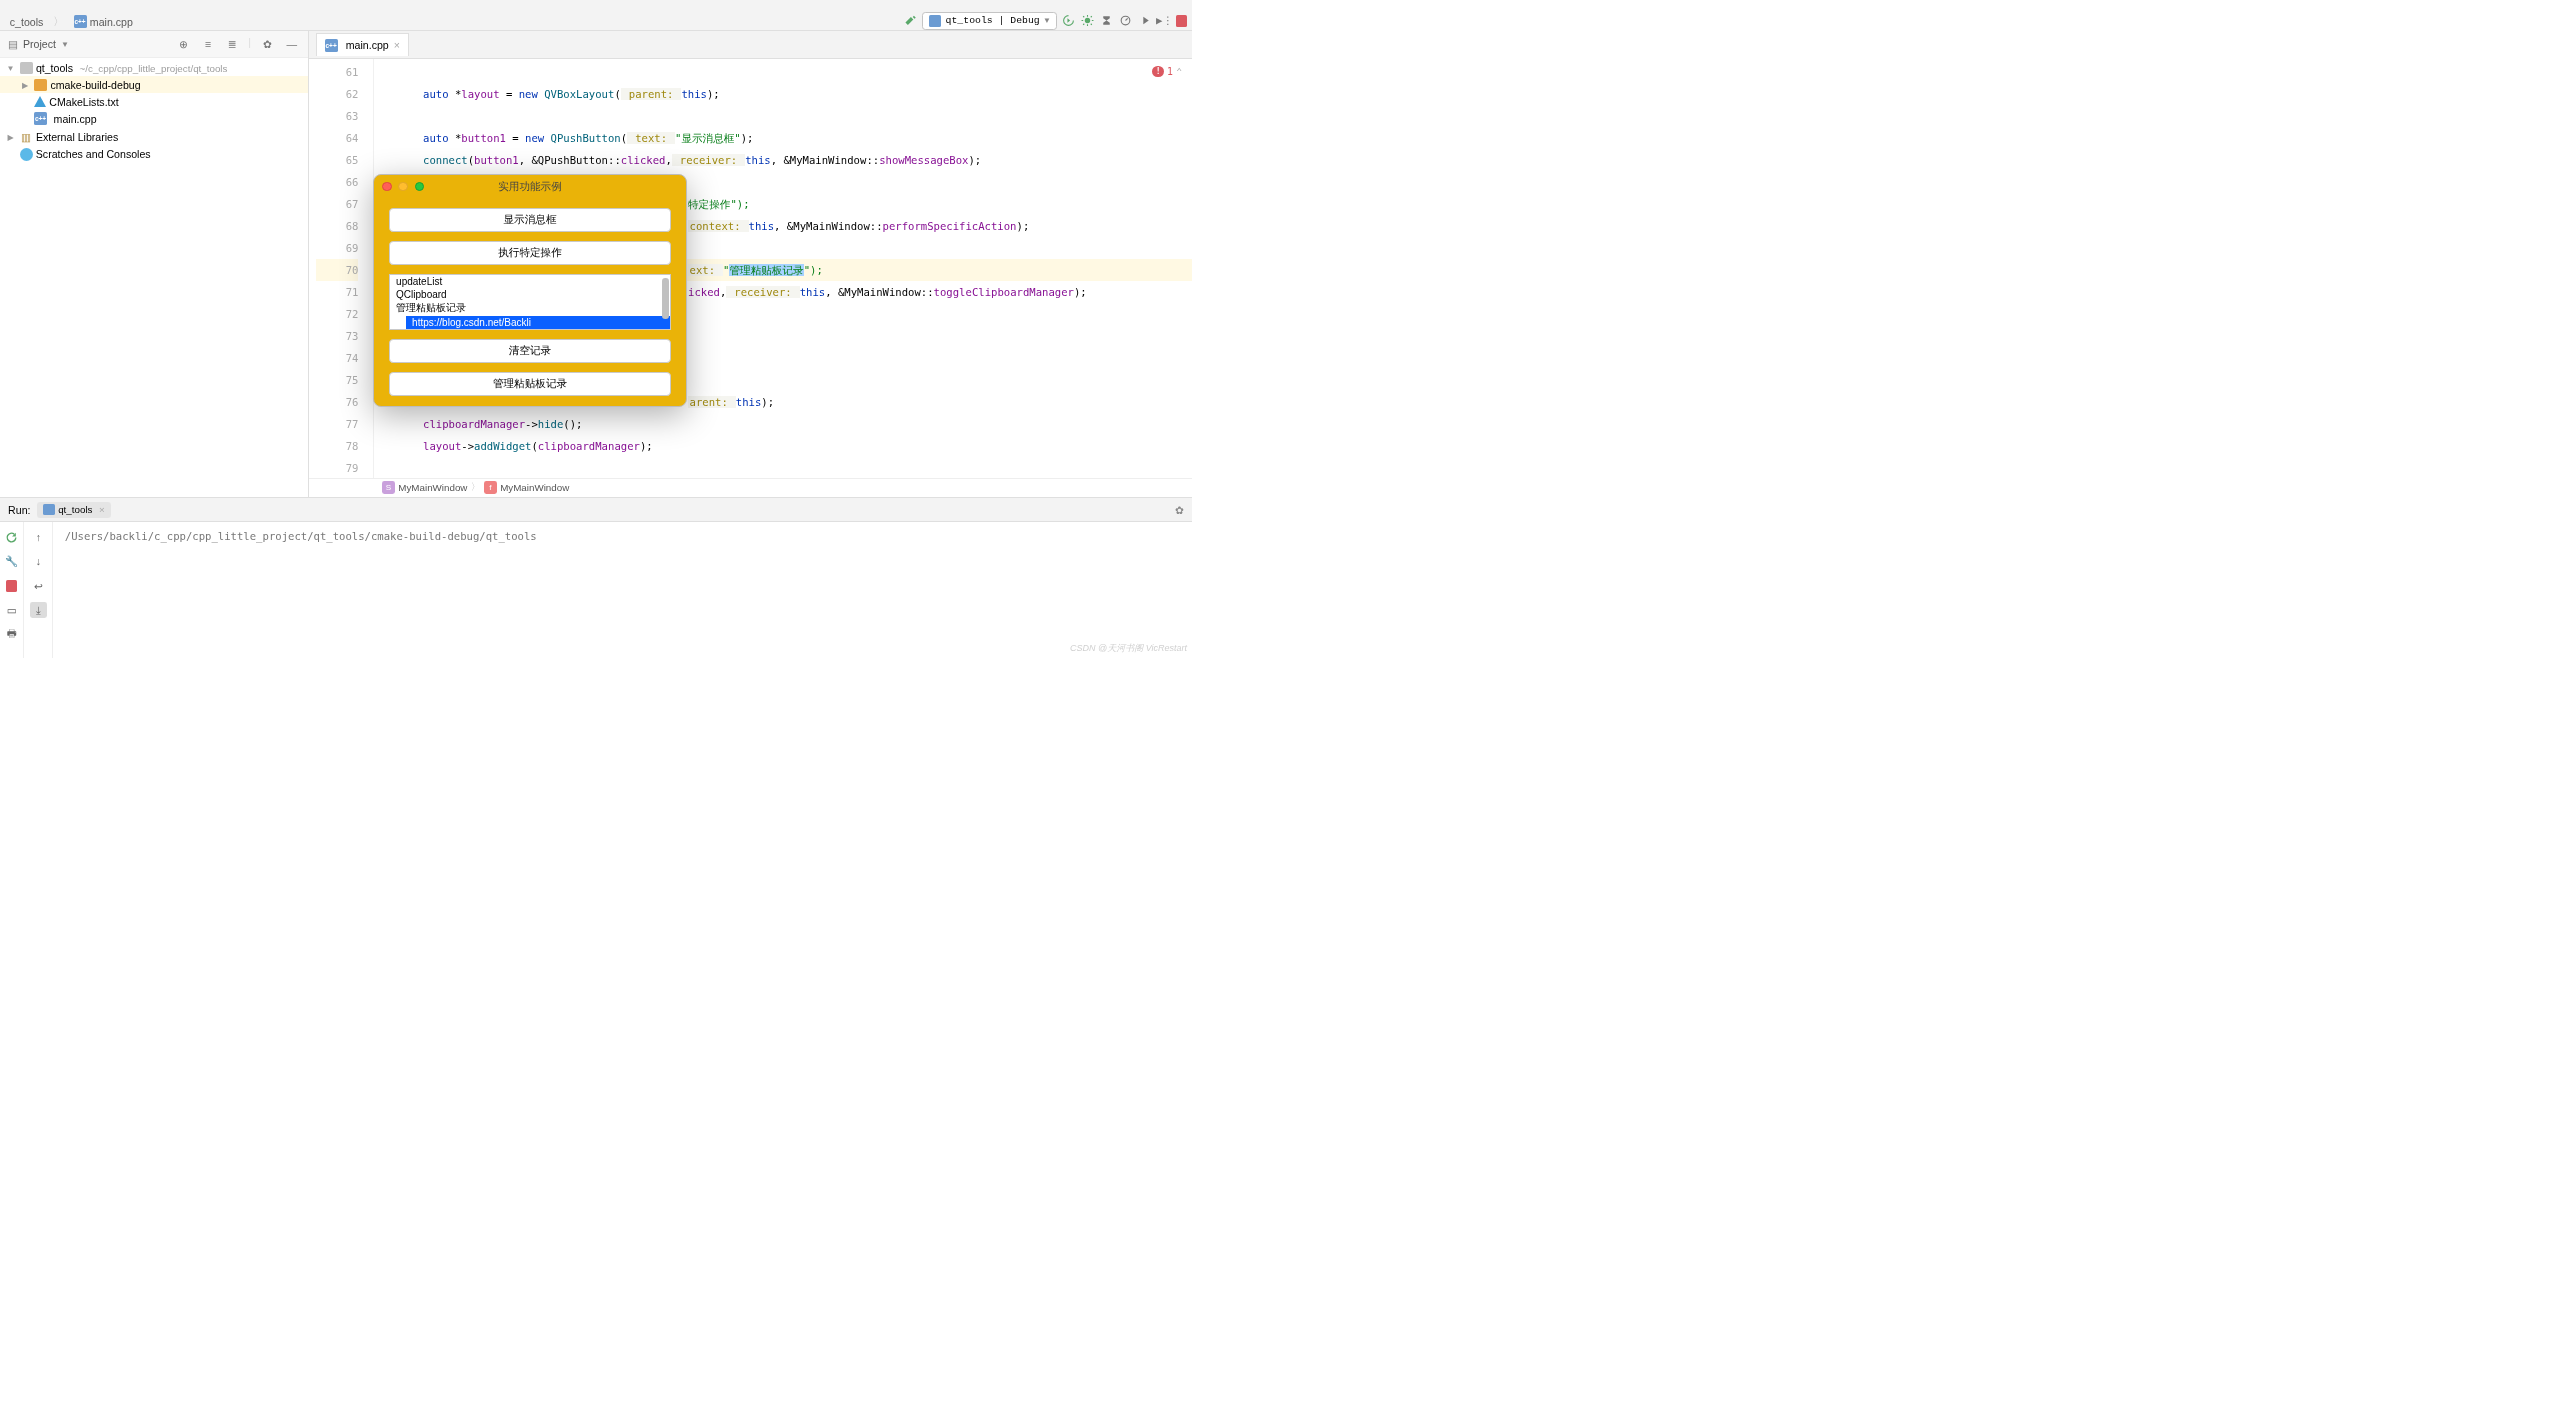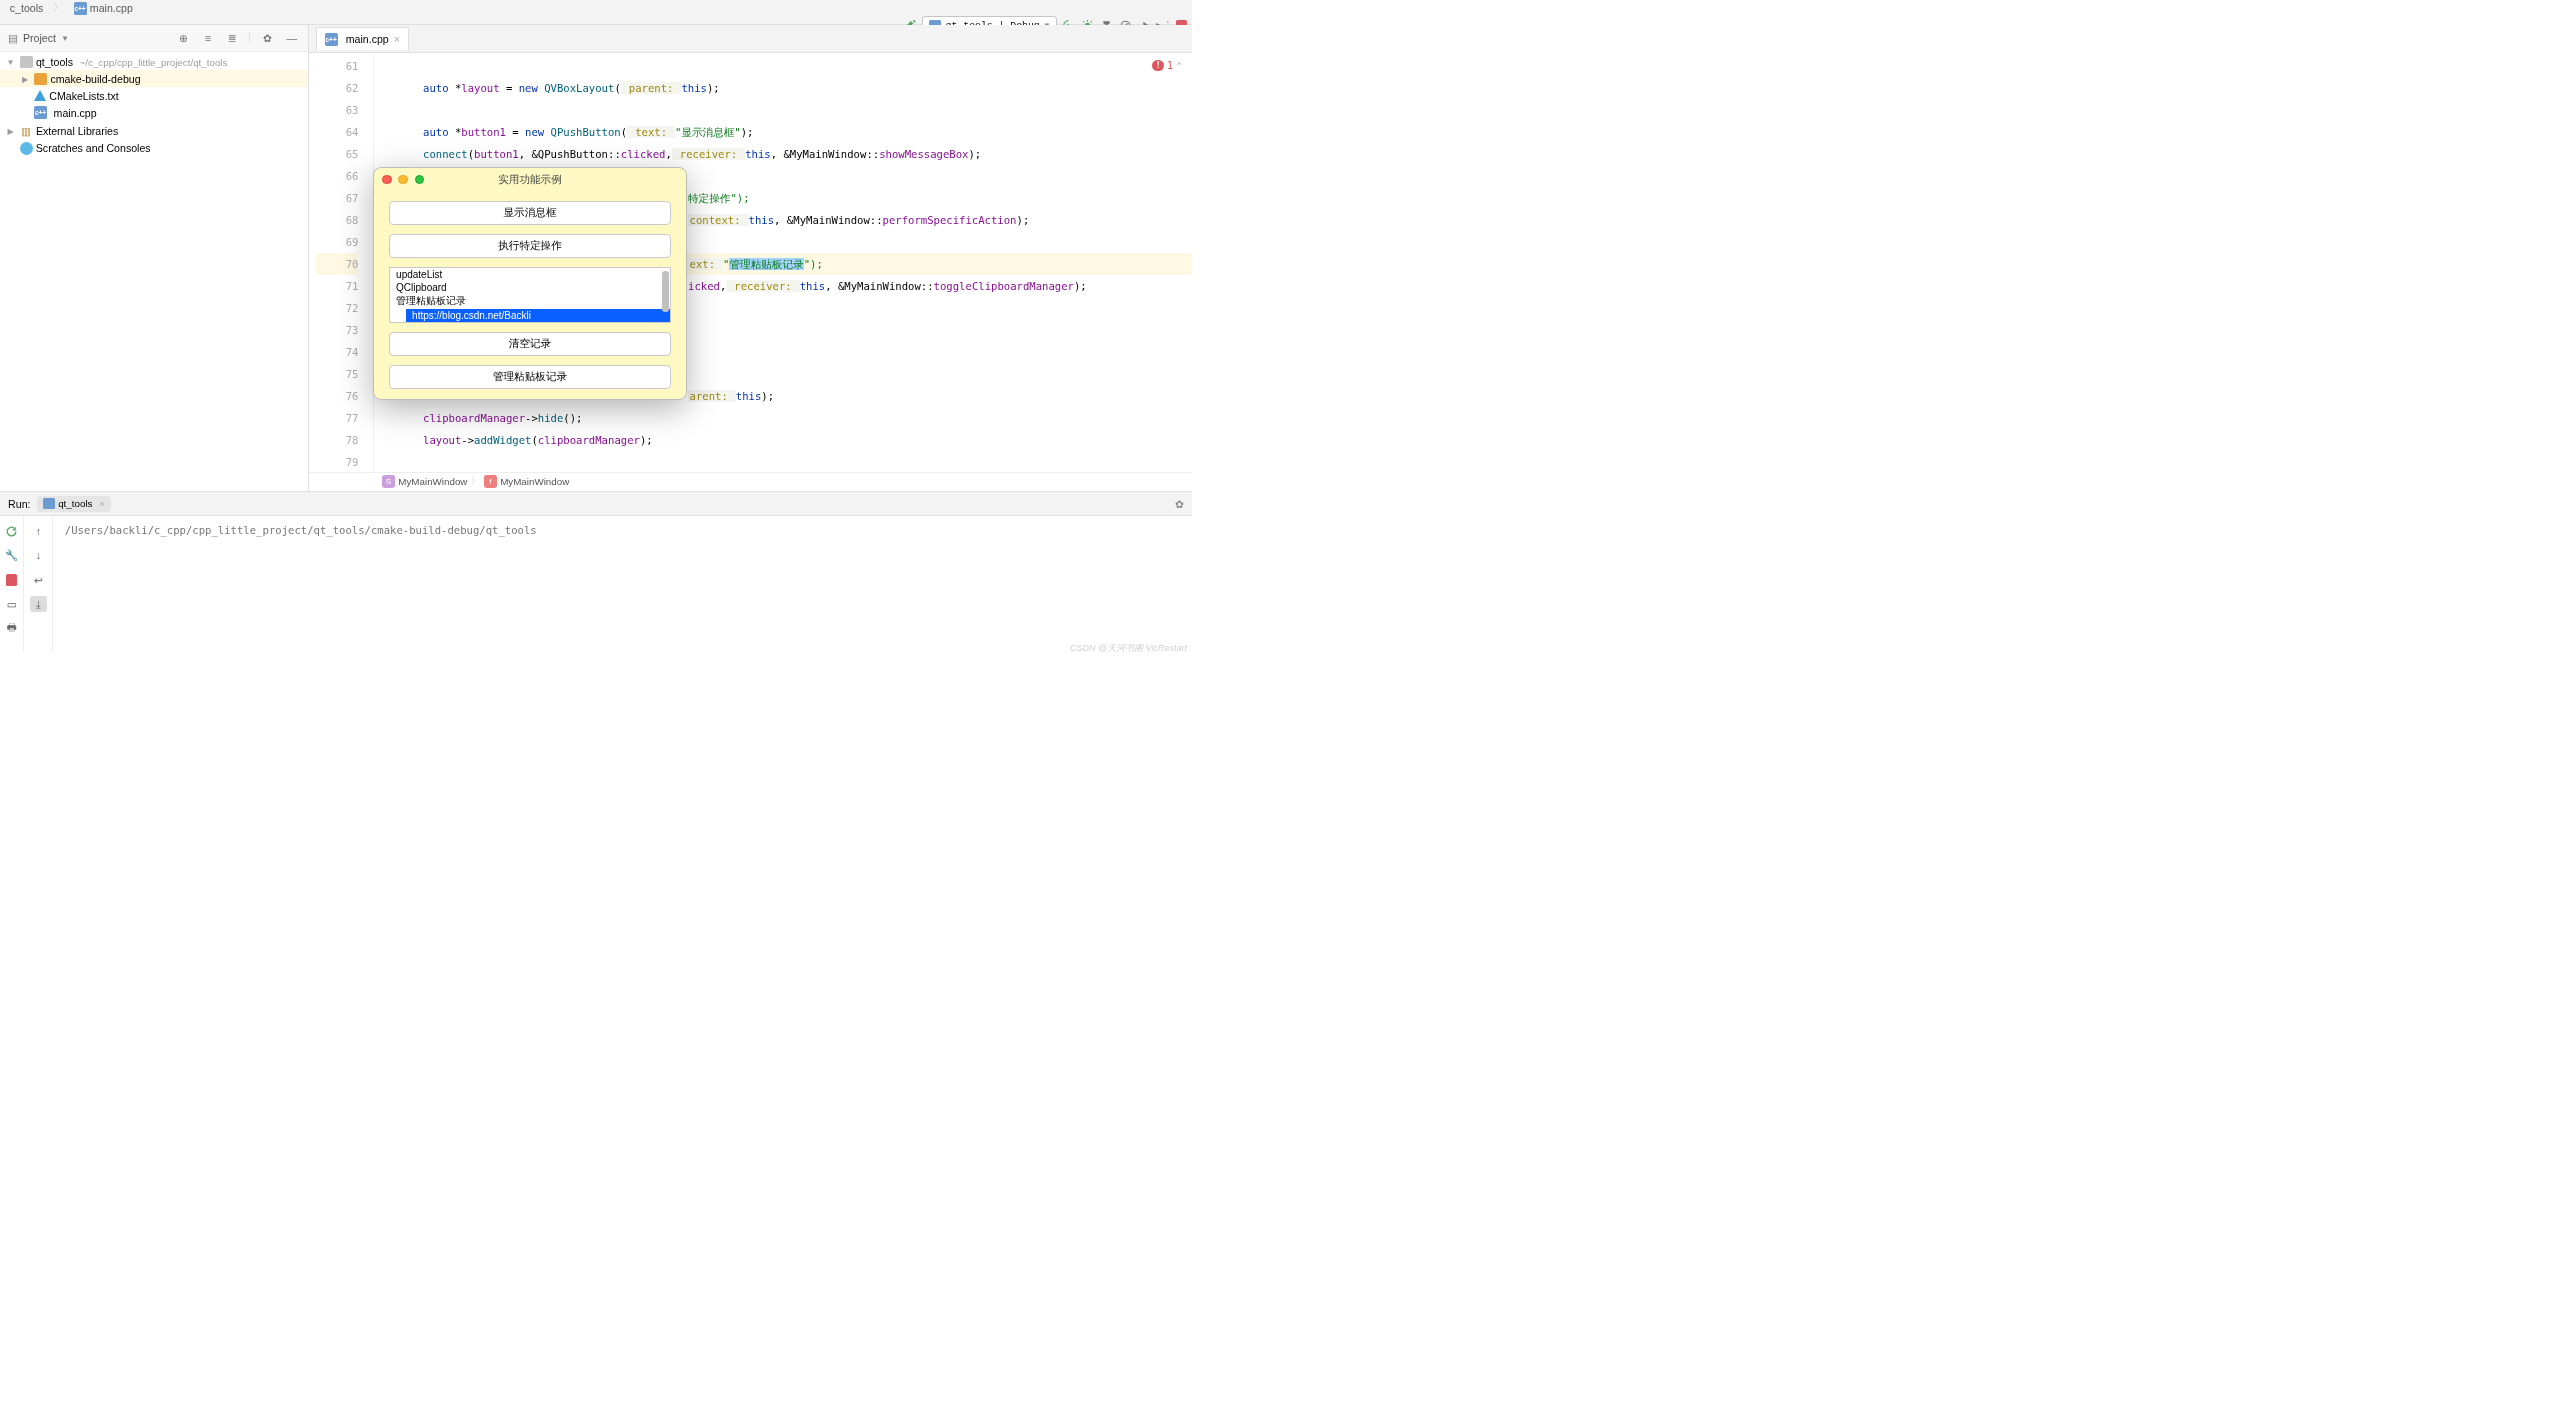"c_tools" .nav-bar { align-items: flex-start -> flex-end; flex-direction: column -> none; height: 25px -> 31px }
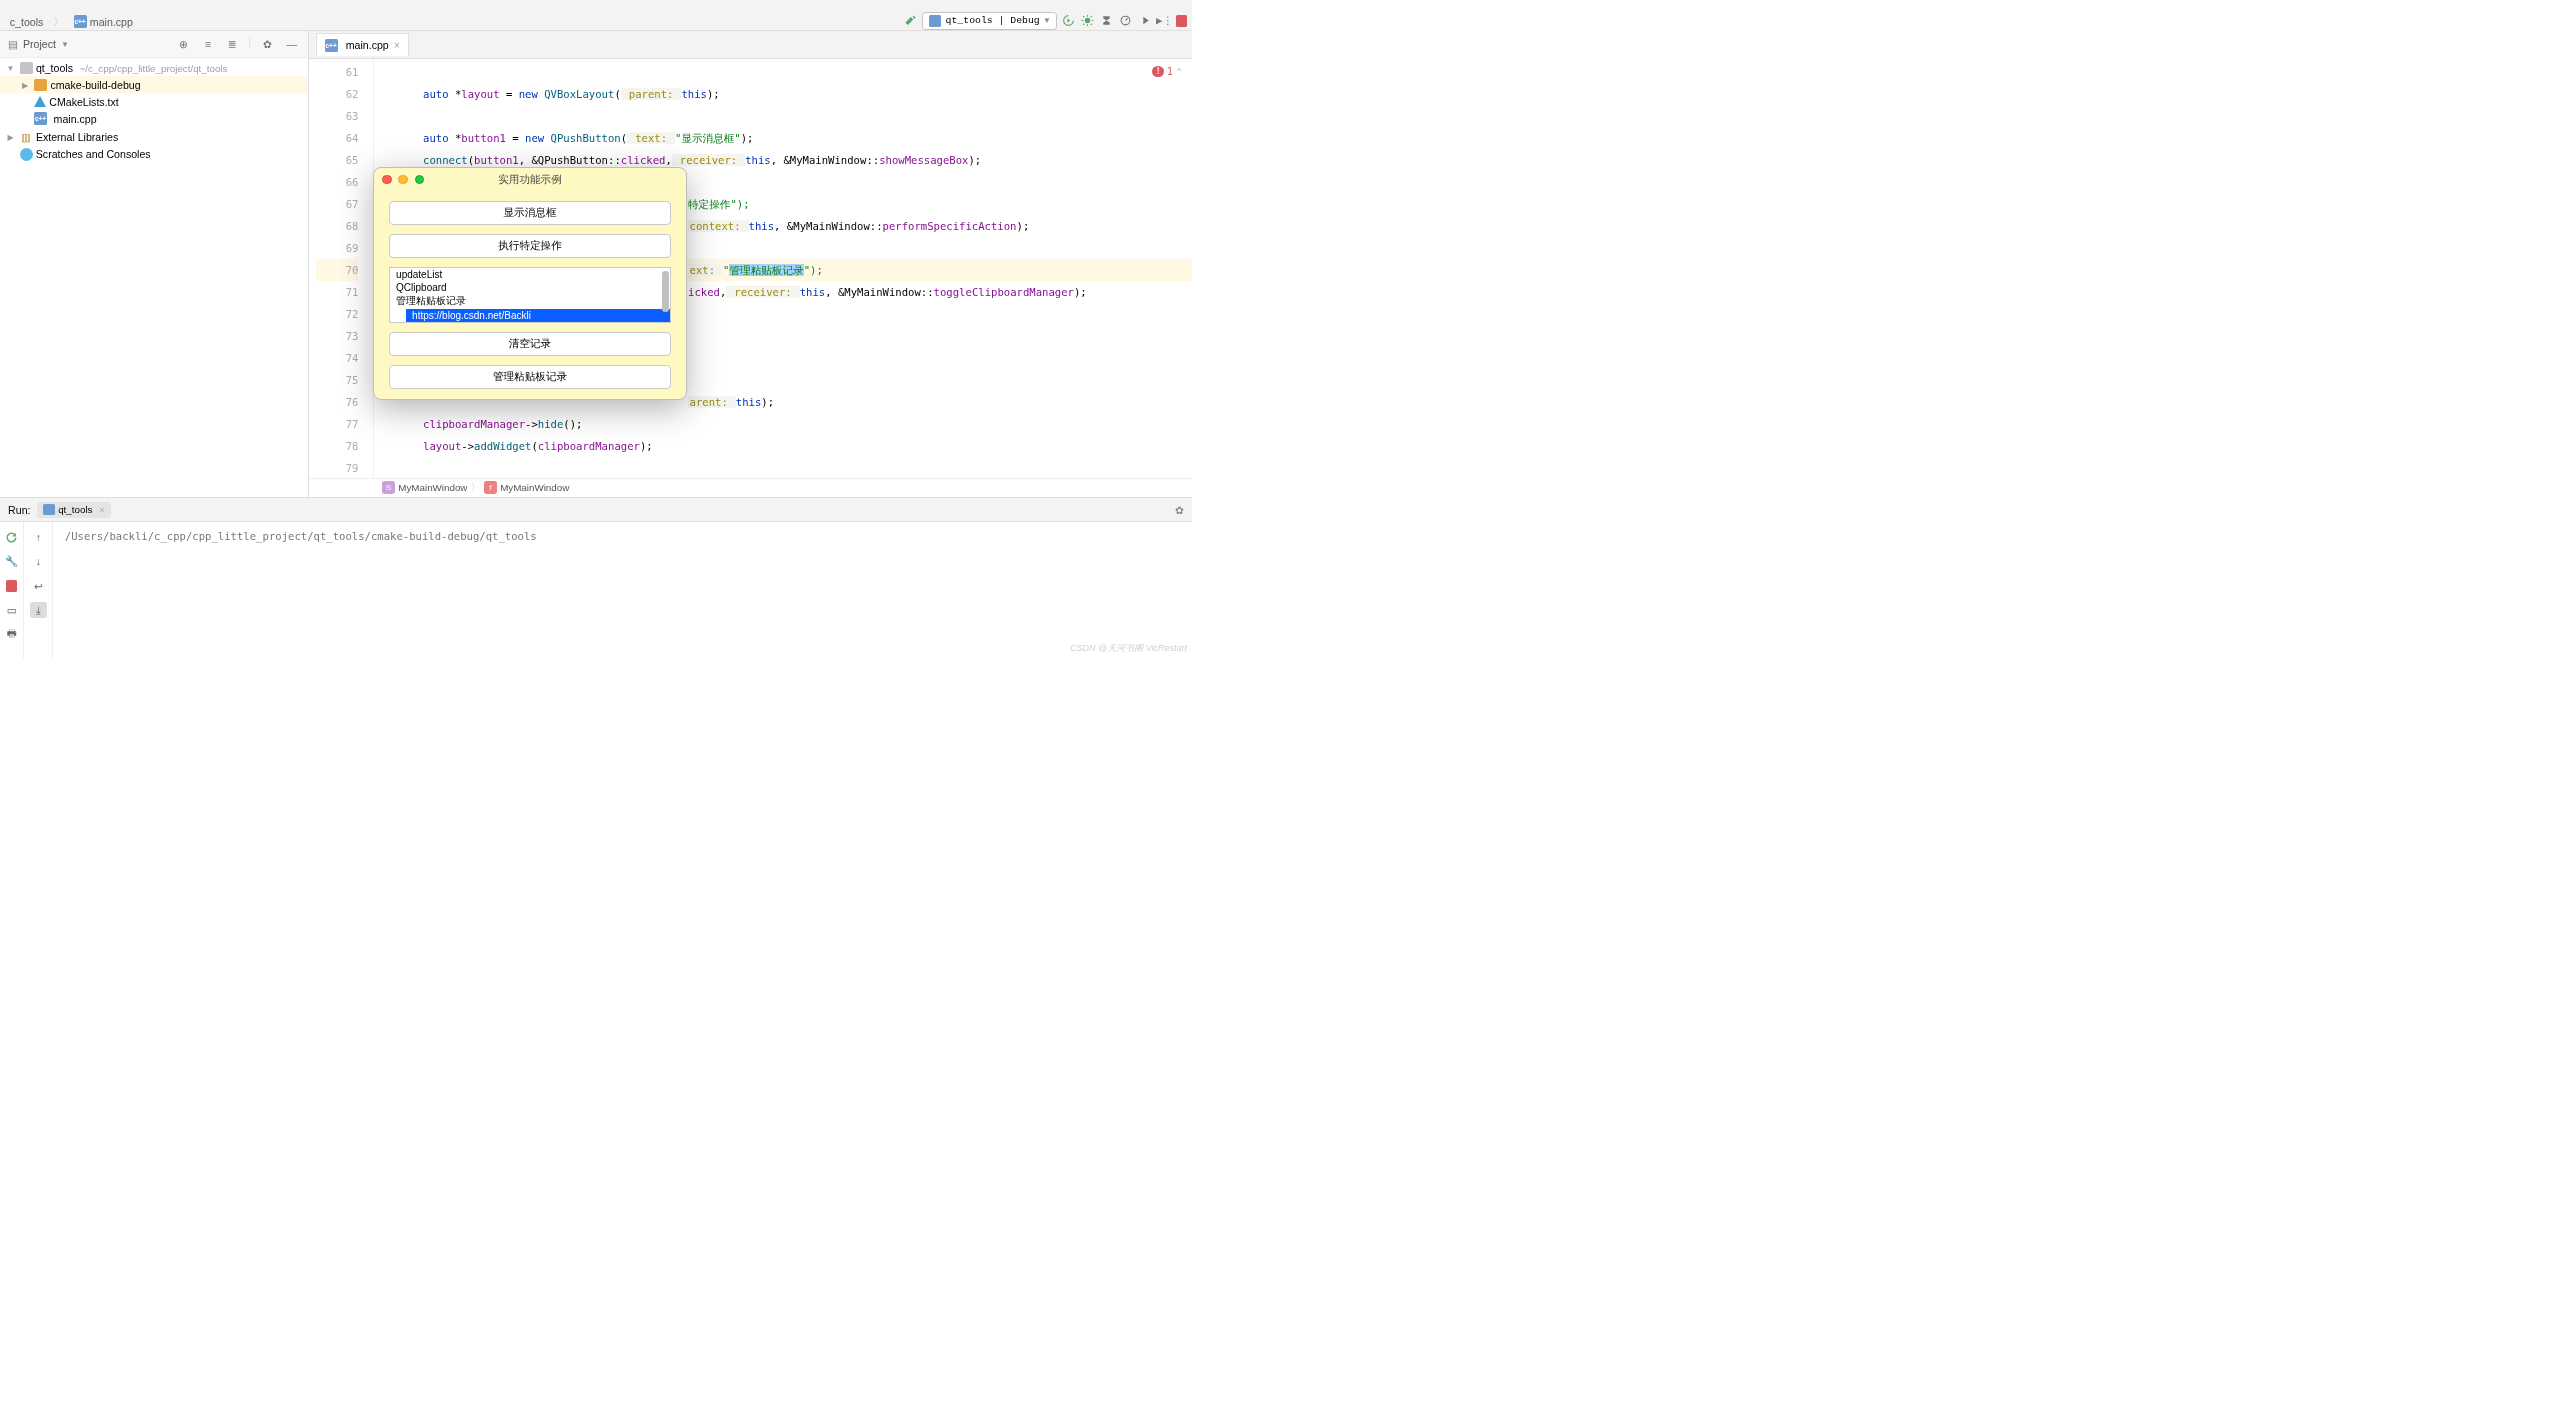"实用功能示例" .dialog { background: #fef9c3 -> #eab308; top: 167px -> 174px }
